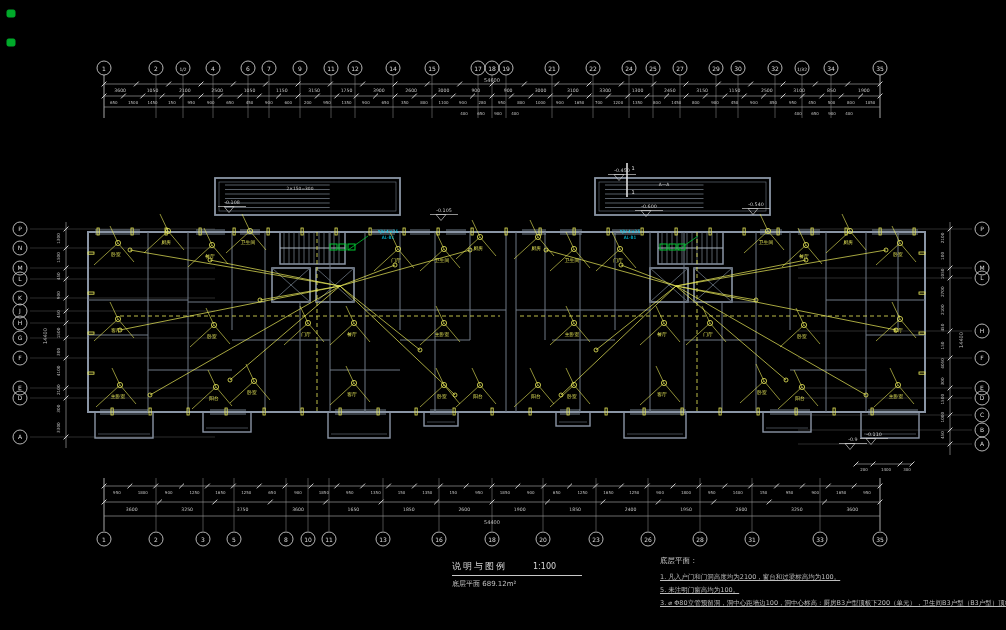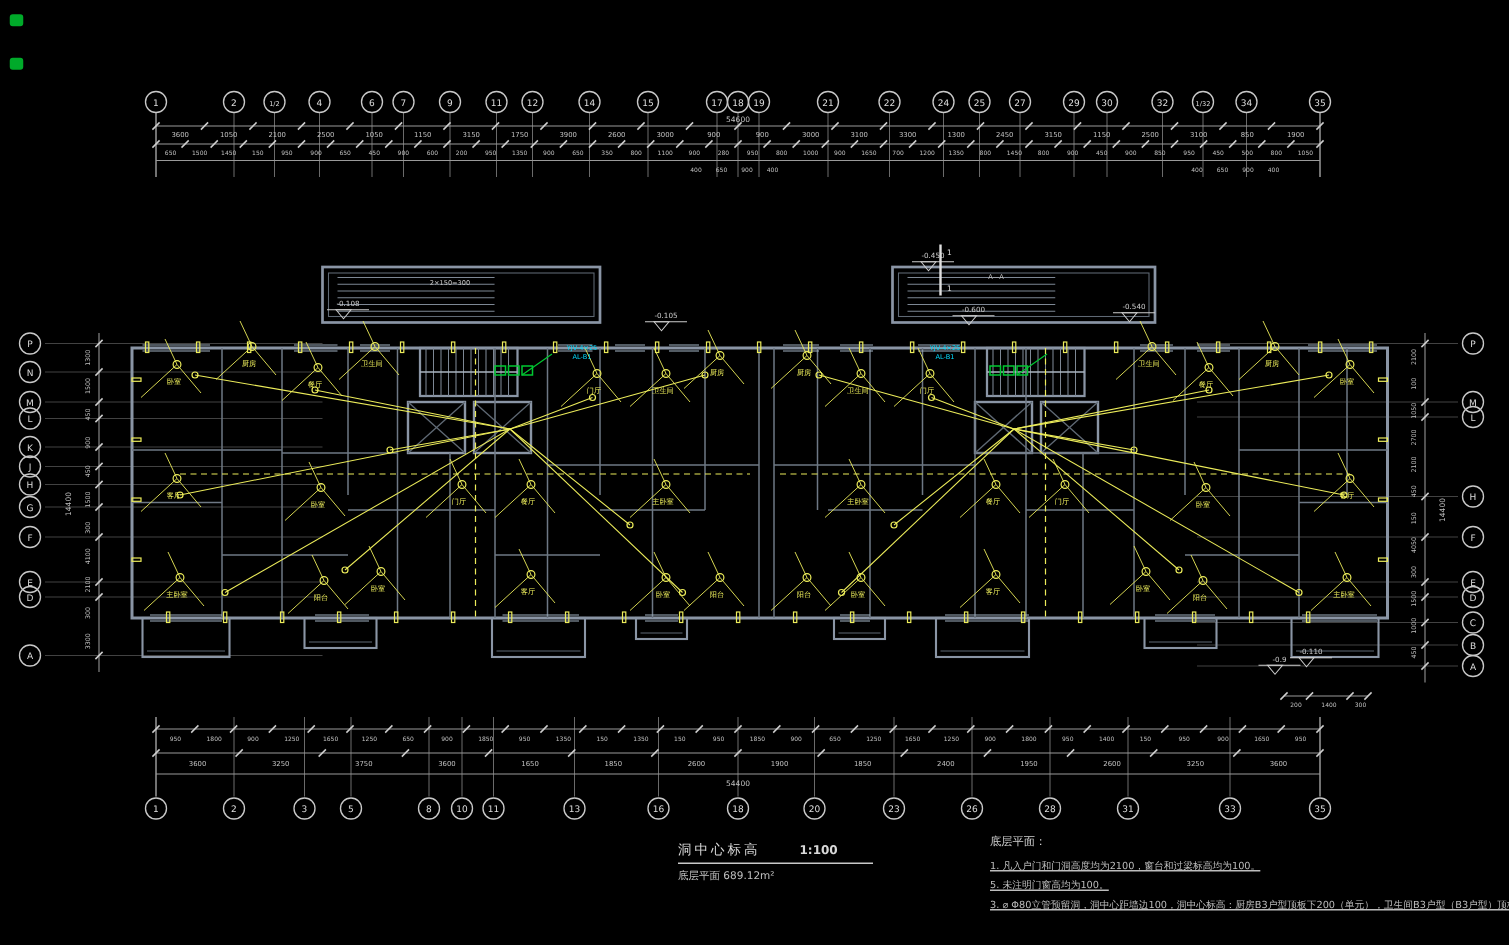"洞中心标高" span { text: 洞中心标高 -> 说明与图例 }
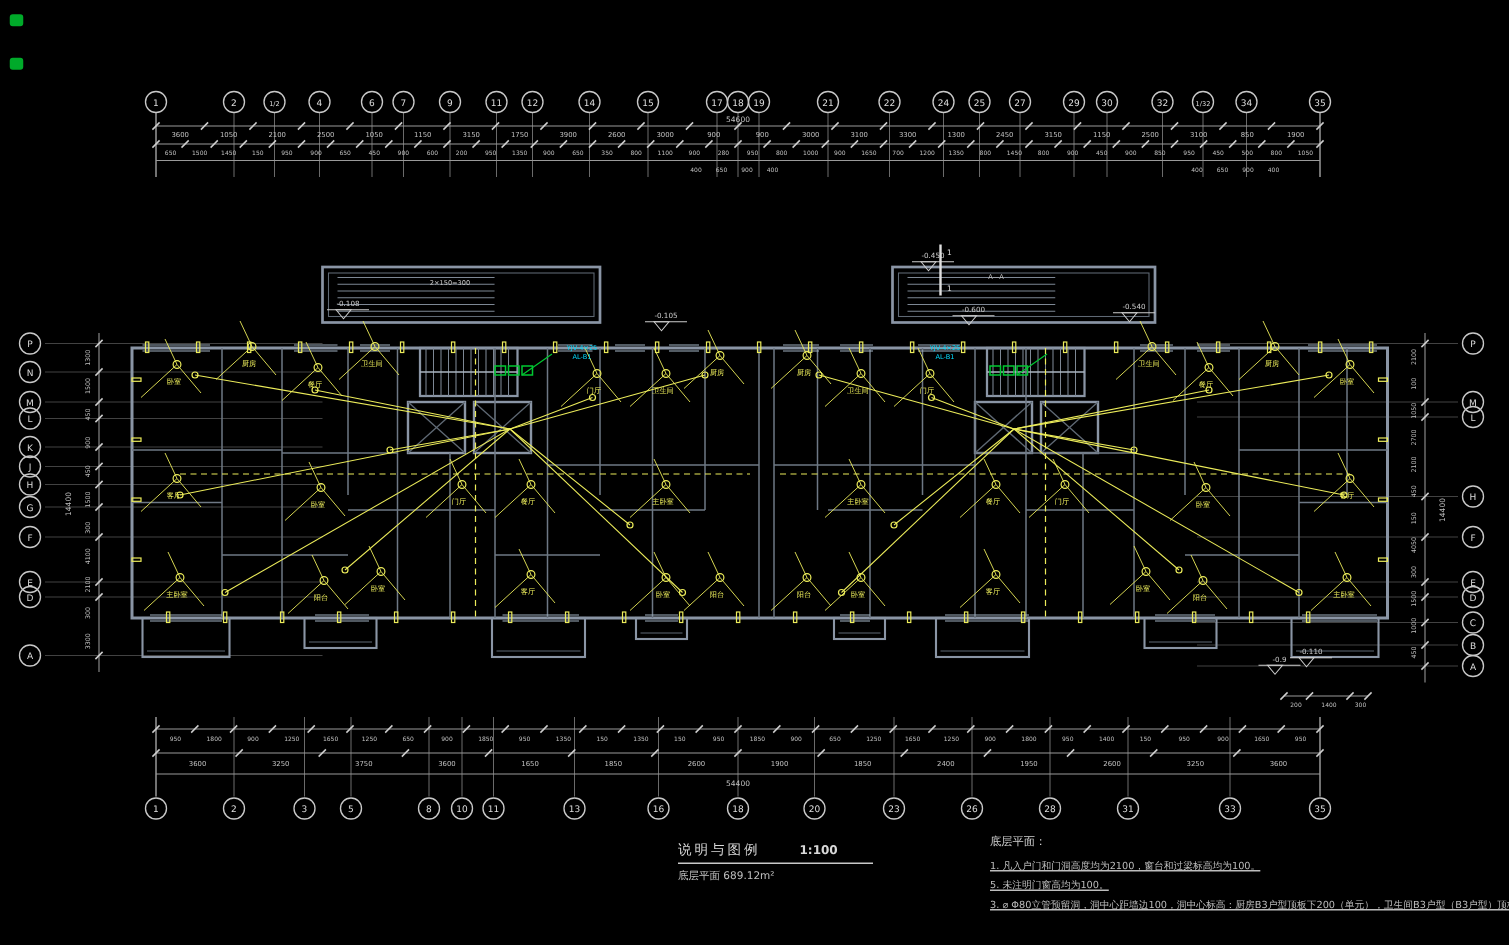"1:100" #title-scale { font-weight: bold -> none }
